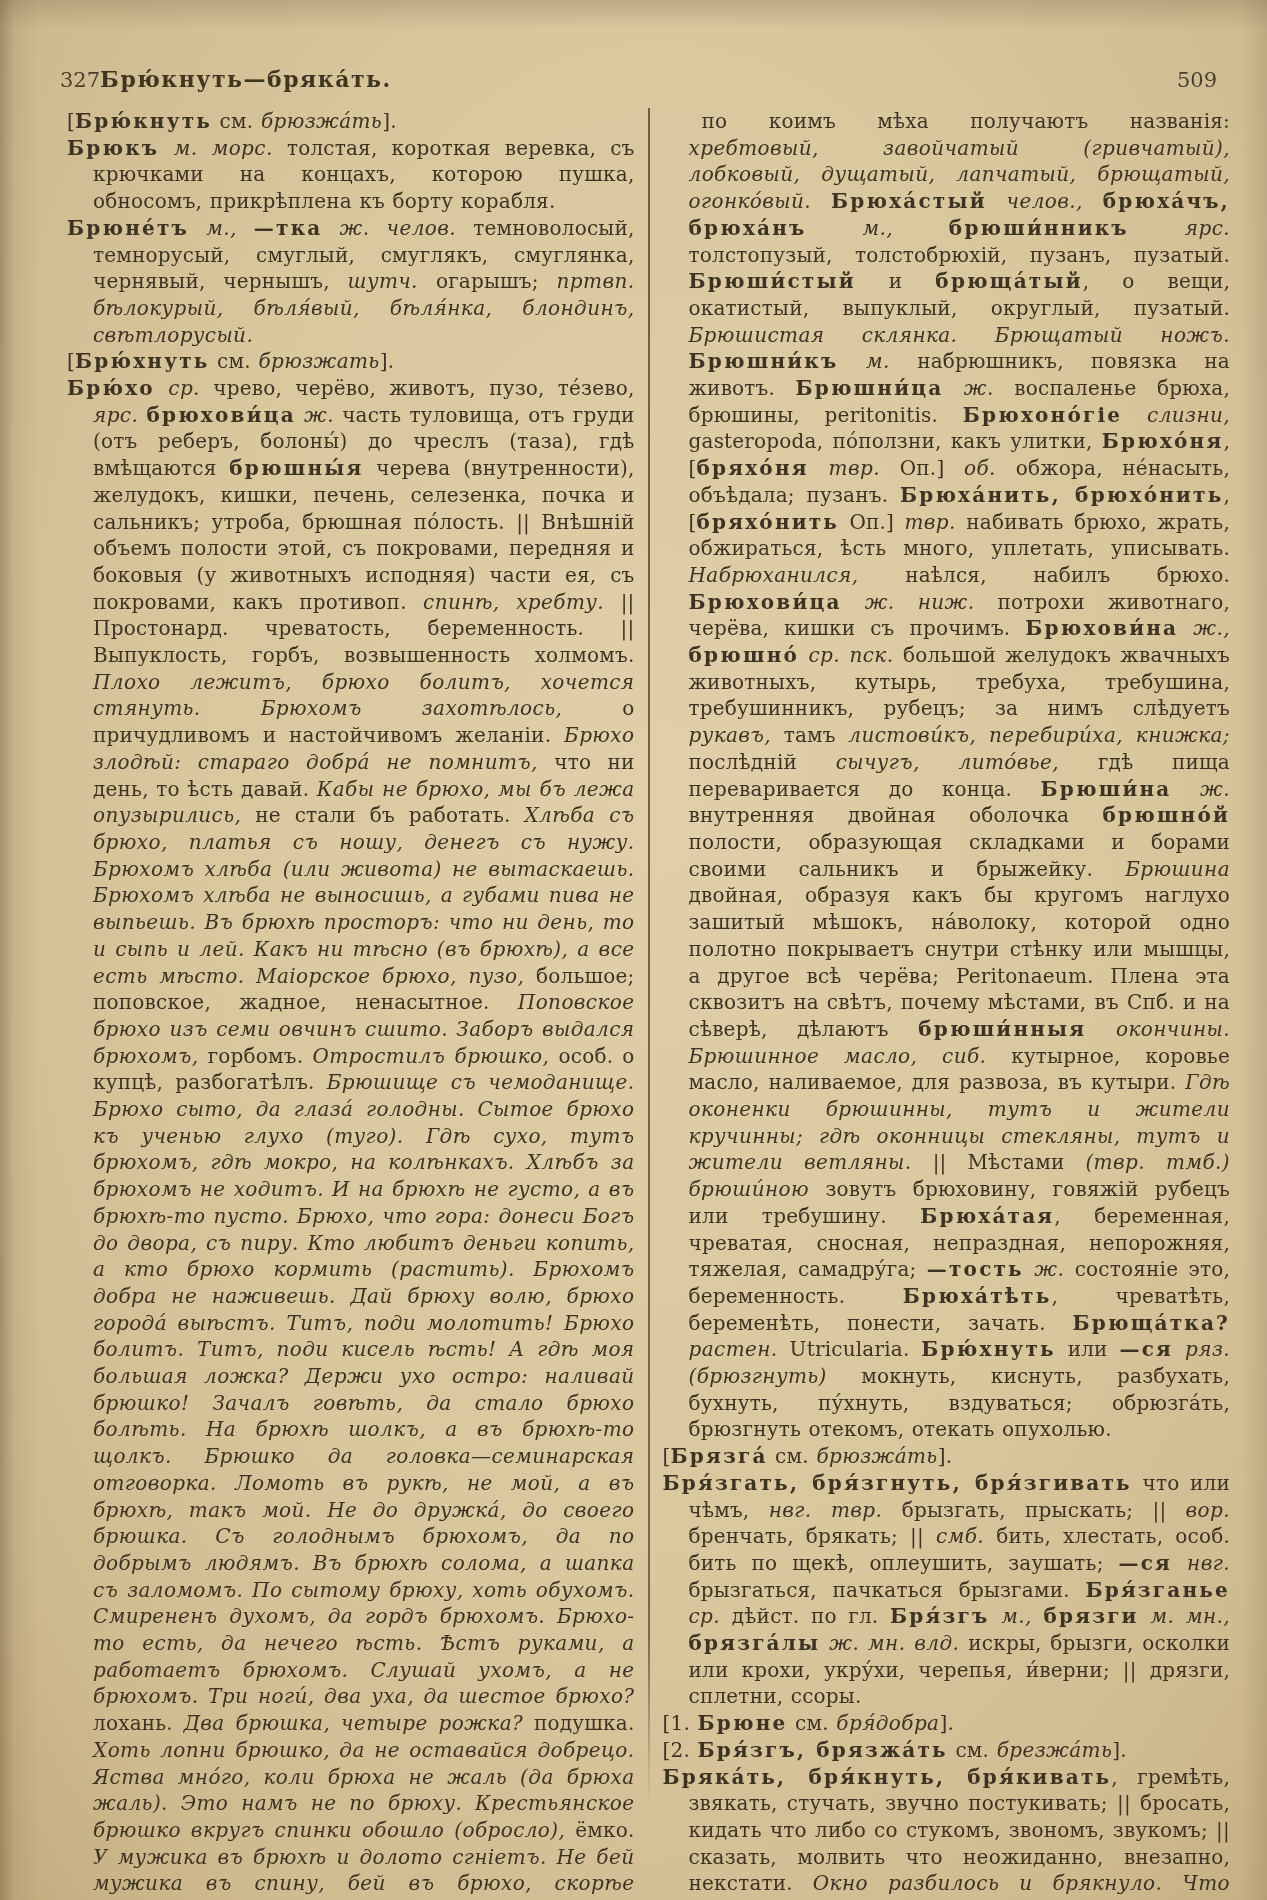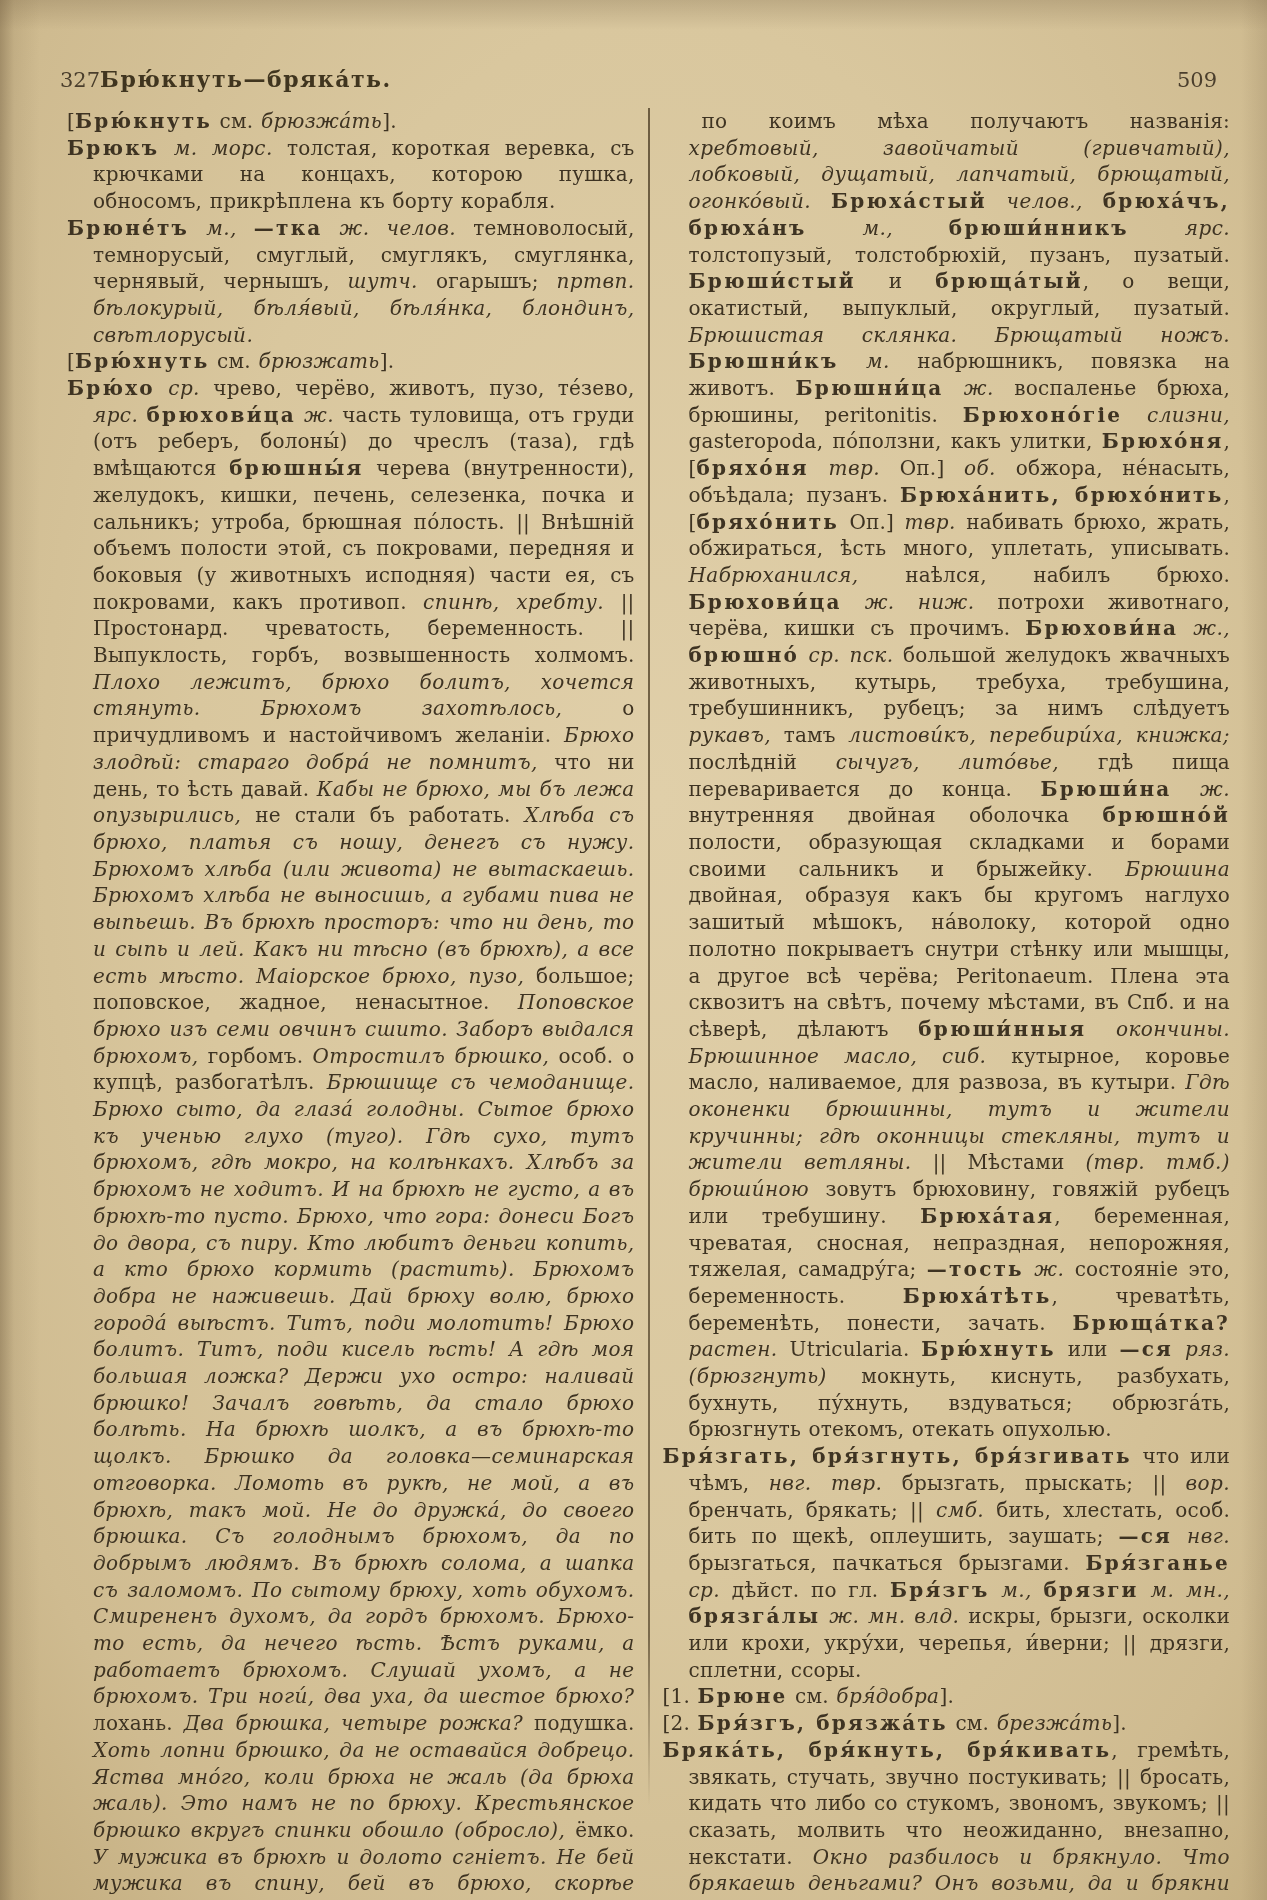"[Брязга́ см. брюзжа́ть]." p.entry { html: none -> <p><span>[</span><span>Брязга́</span><span> см. </span><span>брюзжа́ть</span><span>].</span></p> }
